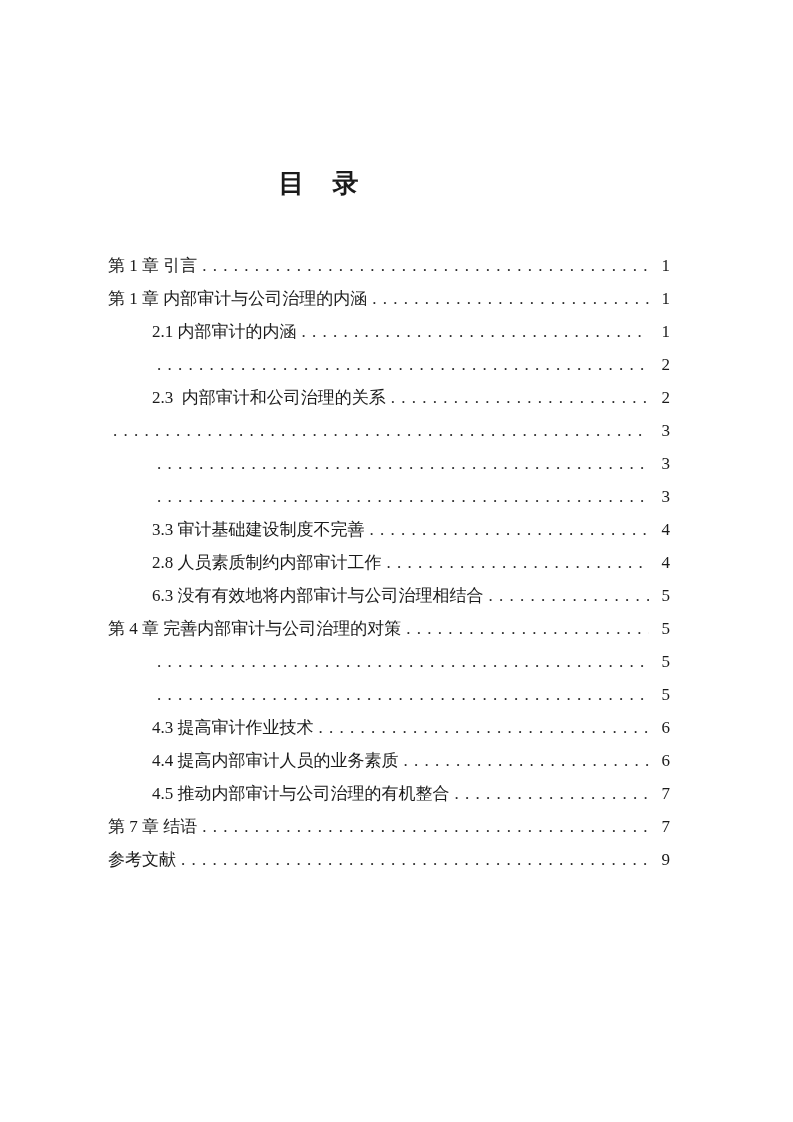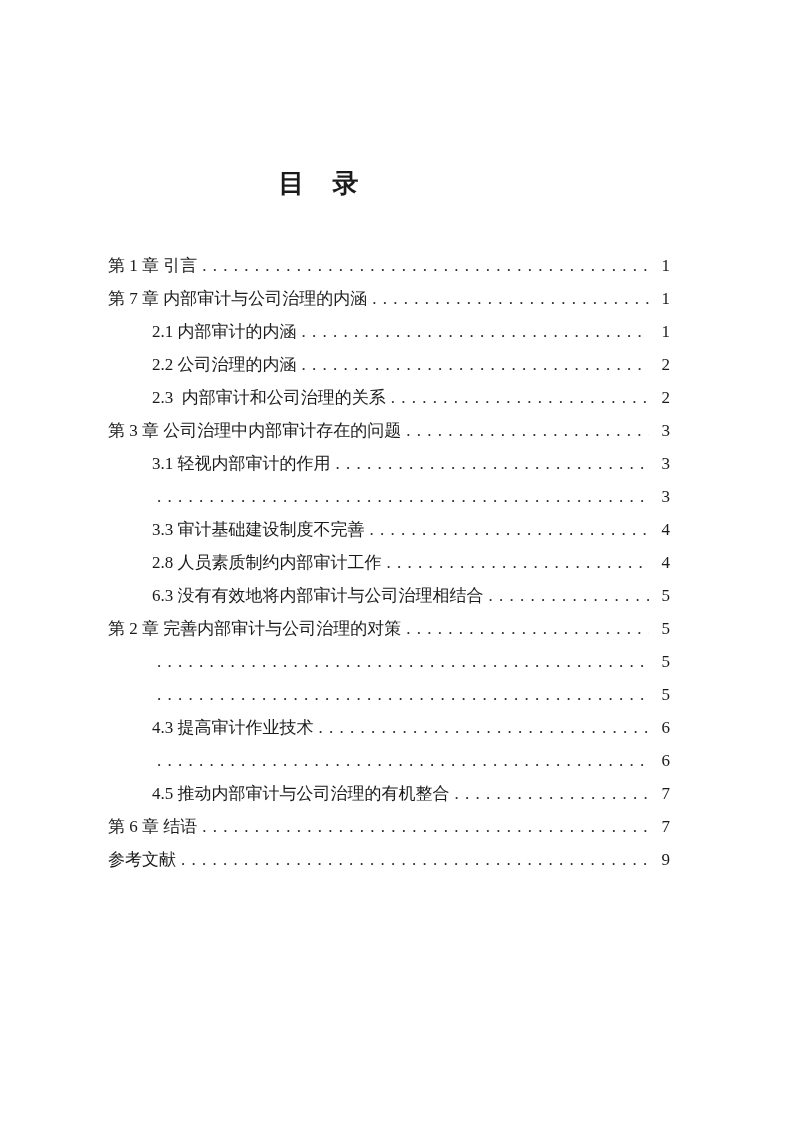"第 7 章 内部审计与公司治理的内涵" span.entry-label { text: 7 -> 1 }
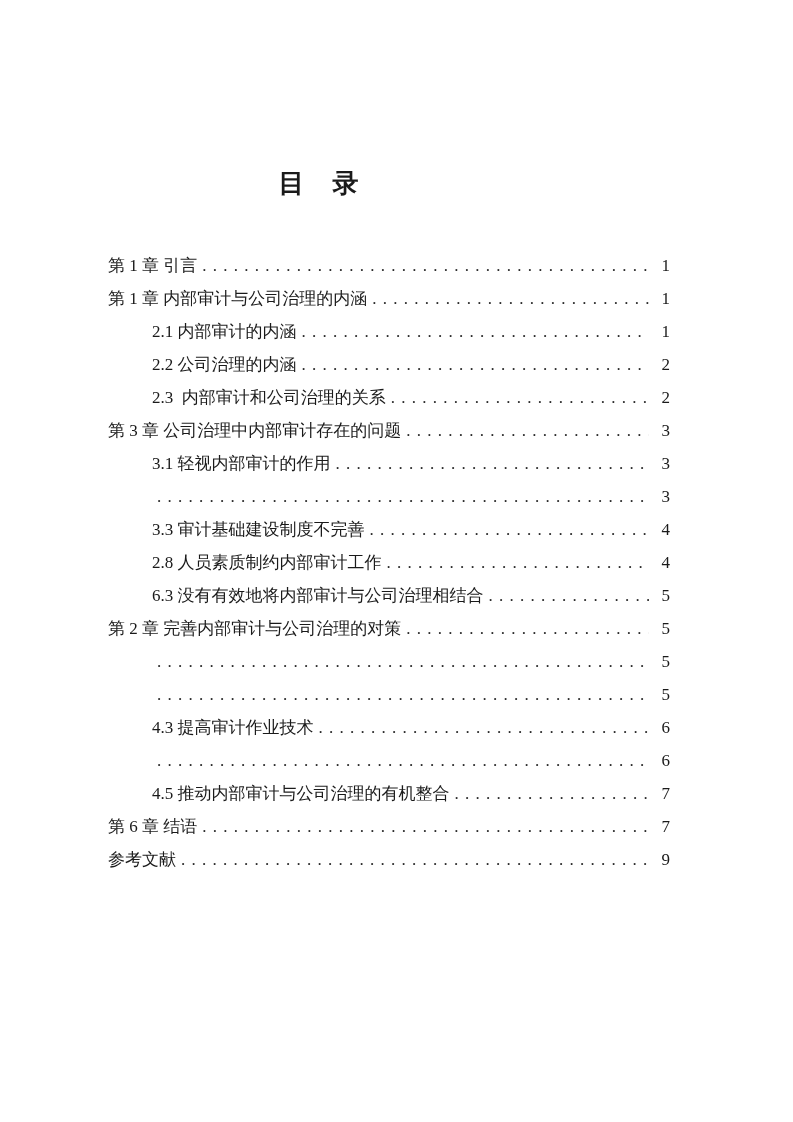"2.2 公司治理的内涵" span.entry-label { html: <span>2.2 公司治理的内涵</span> -> none }
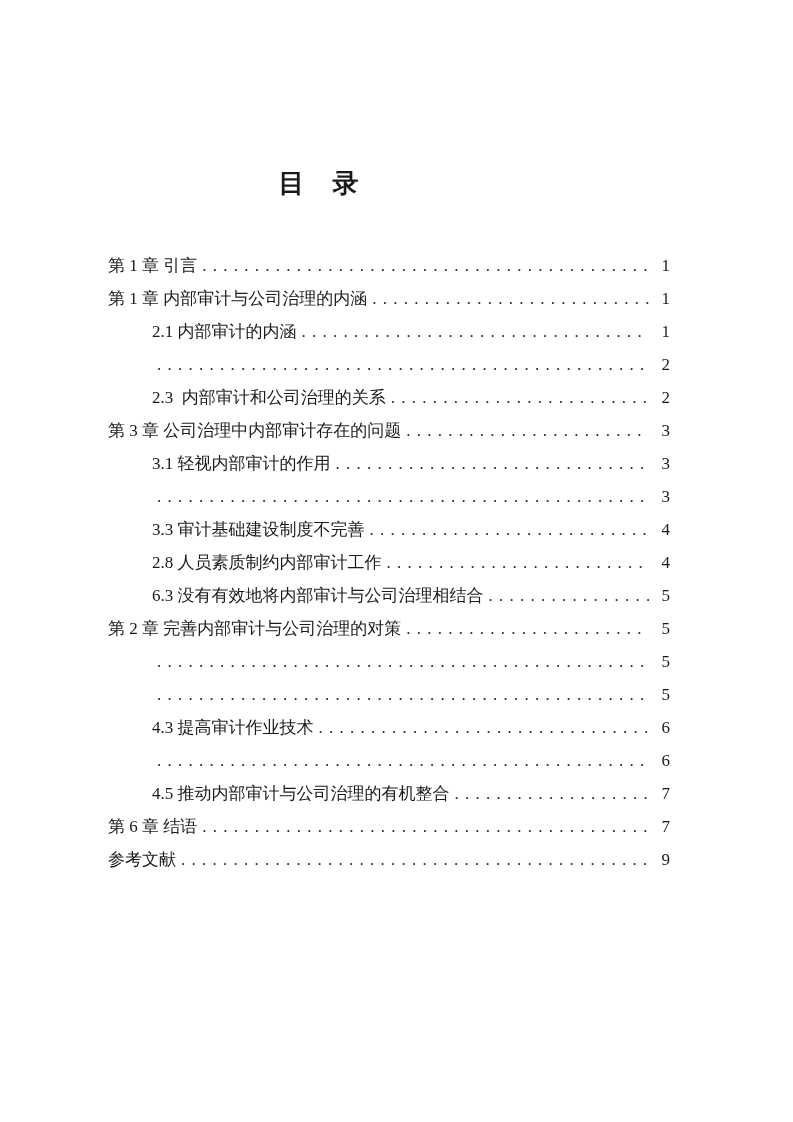"第 3 章 公司治理中内部审计存在的问题" span.entry-label { html: <span>第 3 章 公司治理中内部审计存在的问题</span> -> none }
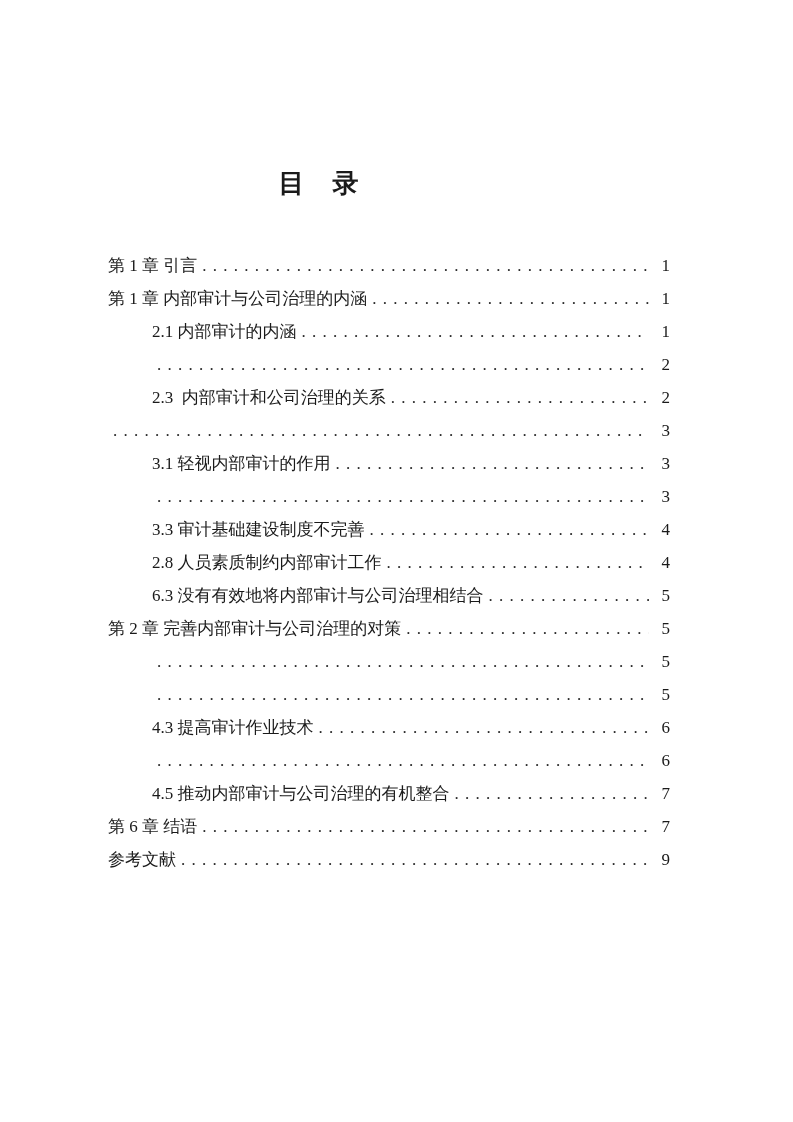"3.1 轻视内部审计的作用" span.entry-label { html: <span>3.1 轻视内部审计的作用</span> -> none }
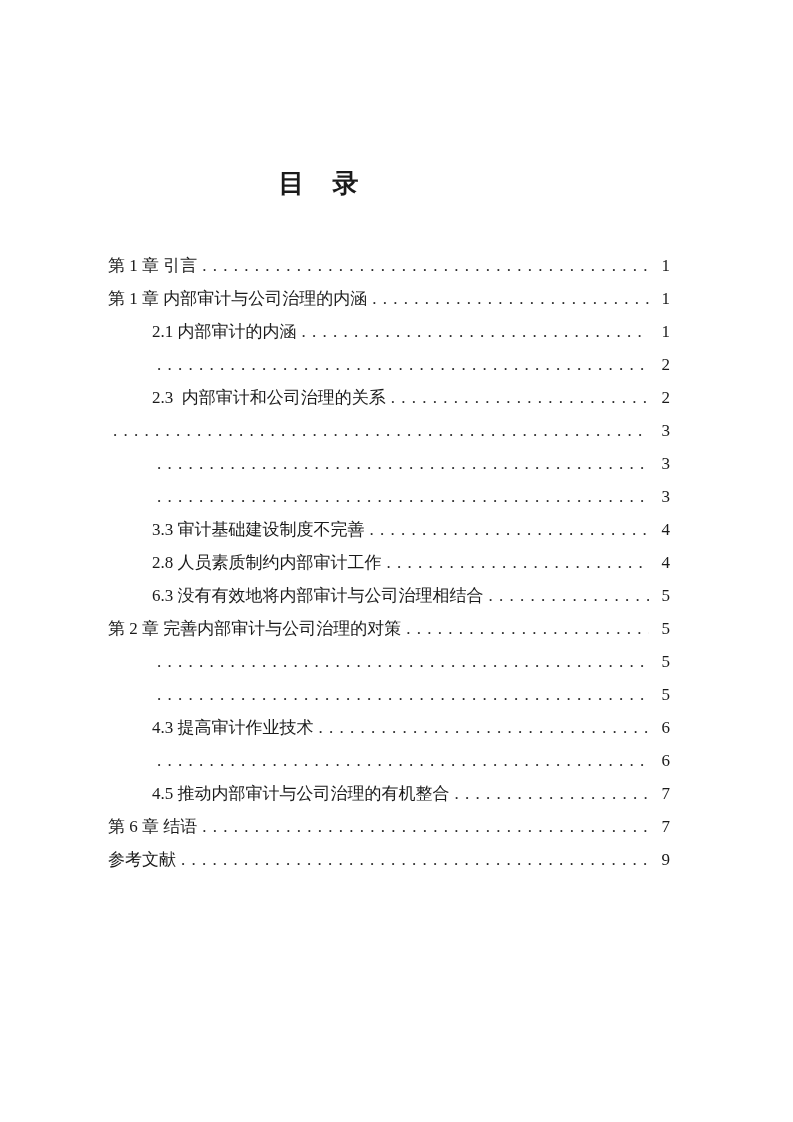"第 2 章 完善内部审计与公司治理的对策" span.entry-label { text: 2 -> 4 }
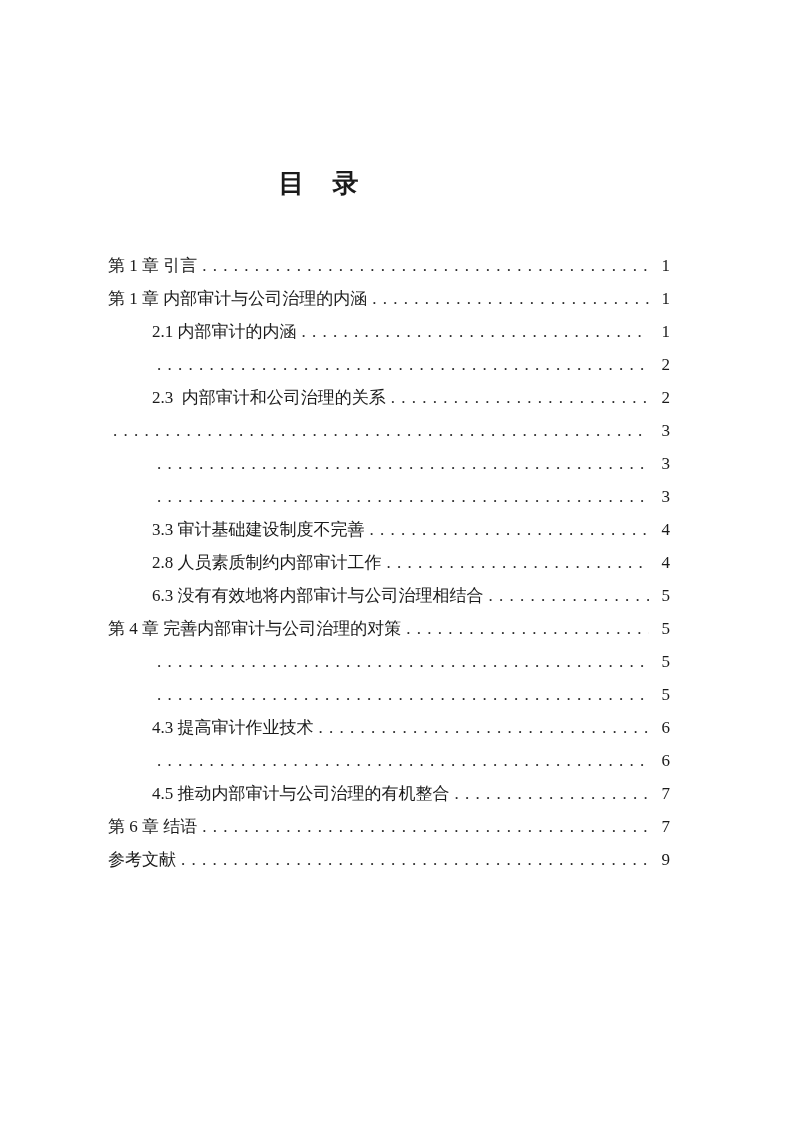"4.4 提高内部审计人员的业务素质" span.entry-label { html: none -> <span>4.4 提高内部审计人员的业务素质</span> }
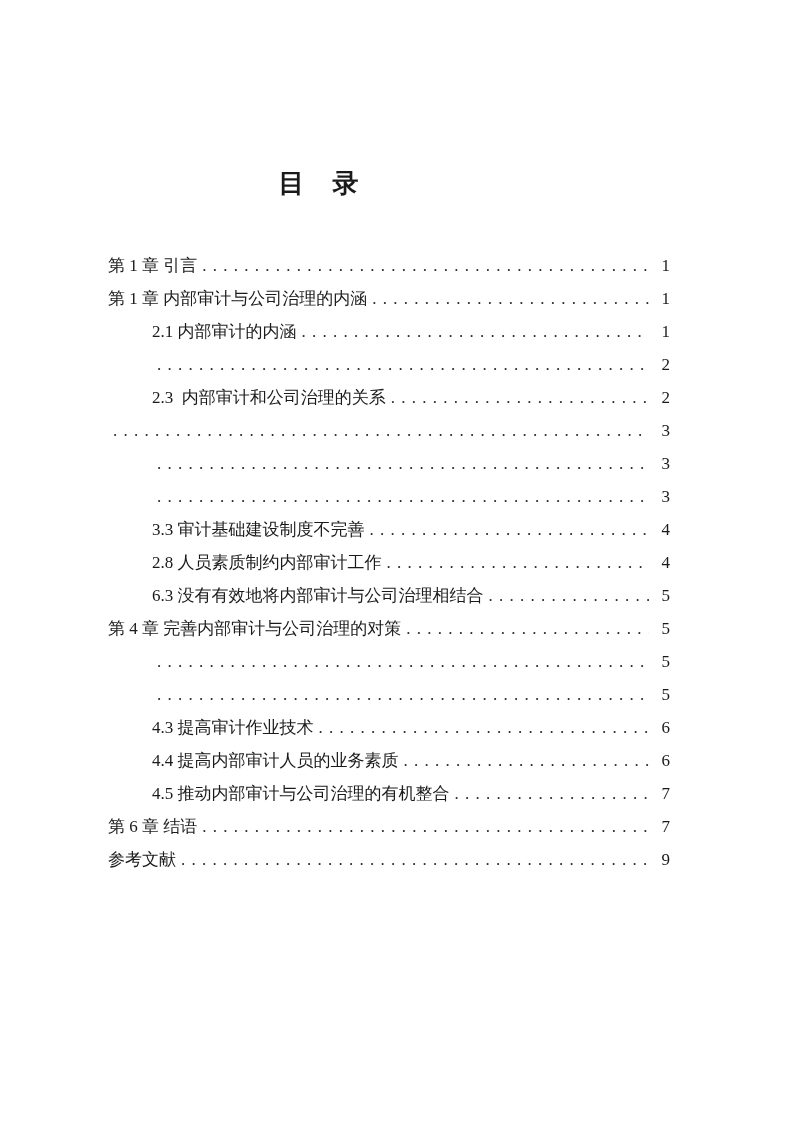"第 6 章 结语" span.entry-label { text: 6 -> 7 }
